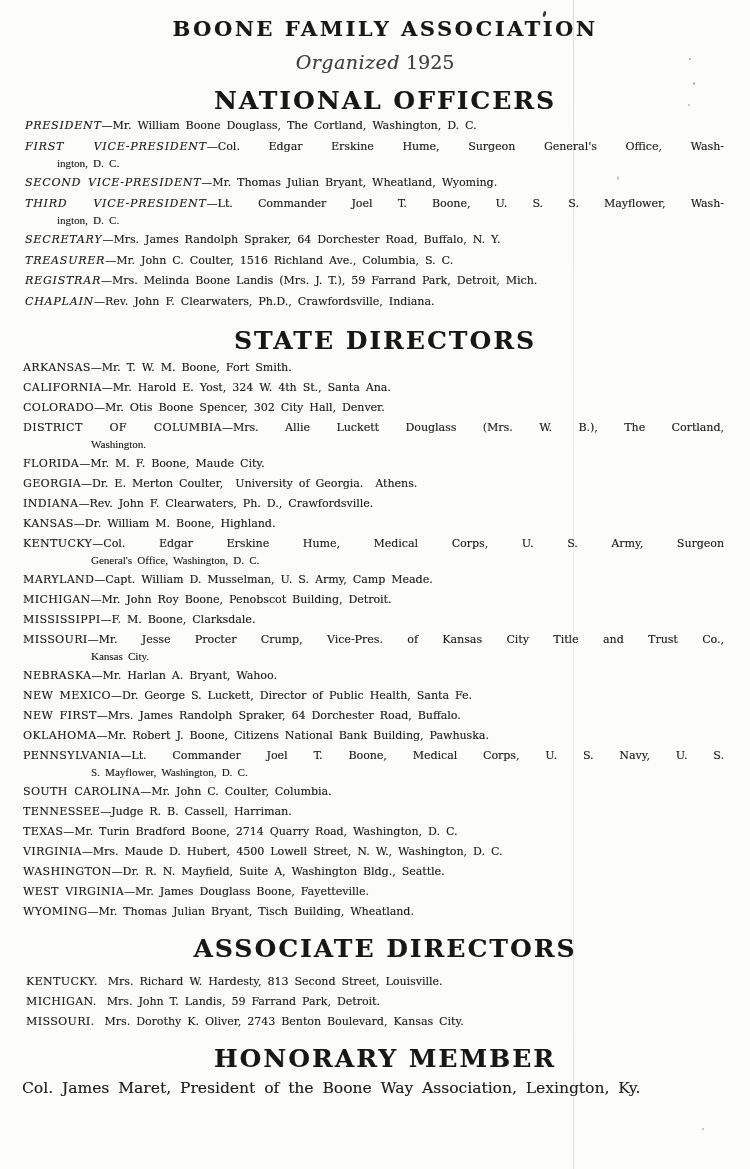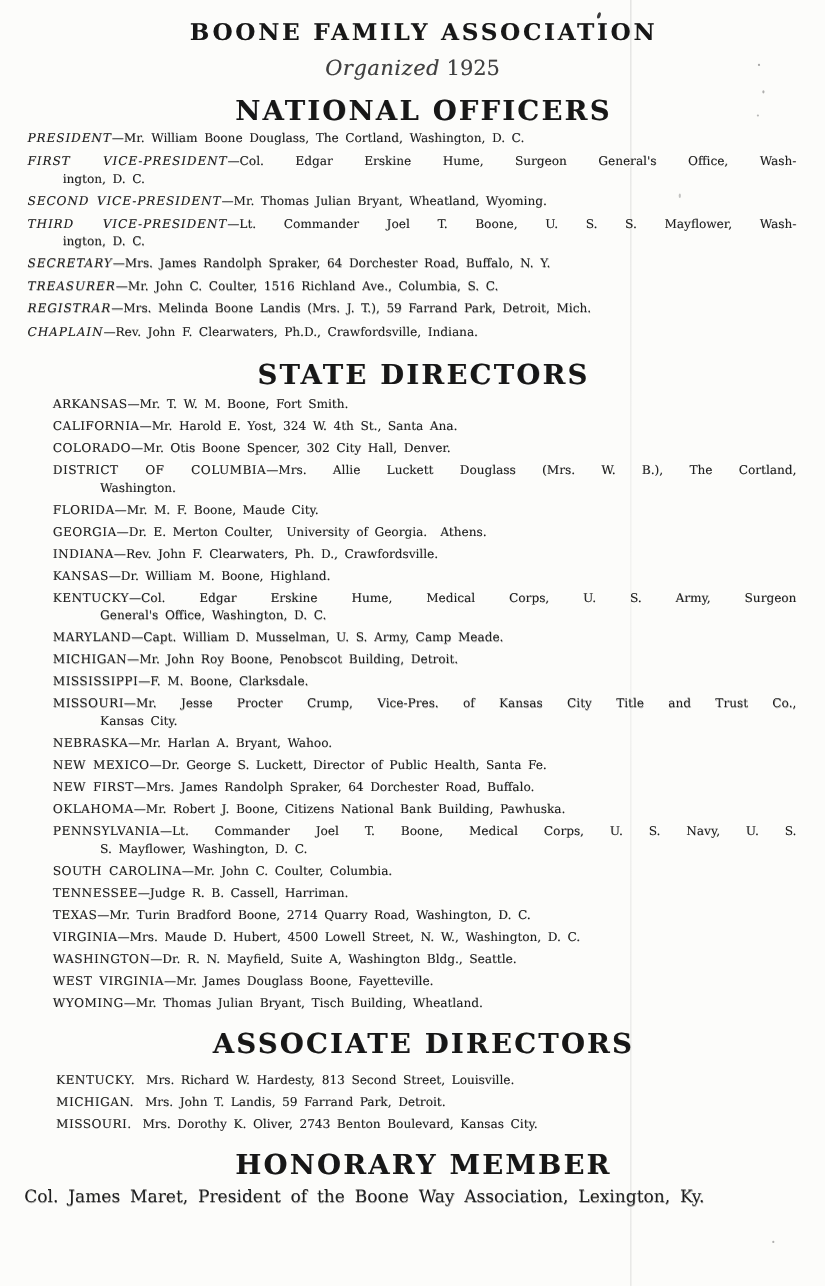"ington, D. C." .cont { font-family: none -> Liberation Serif, serif }
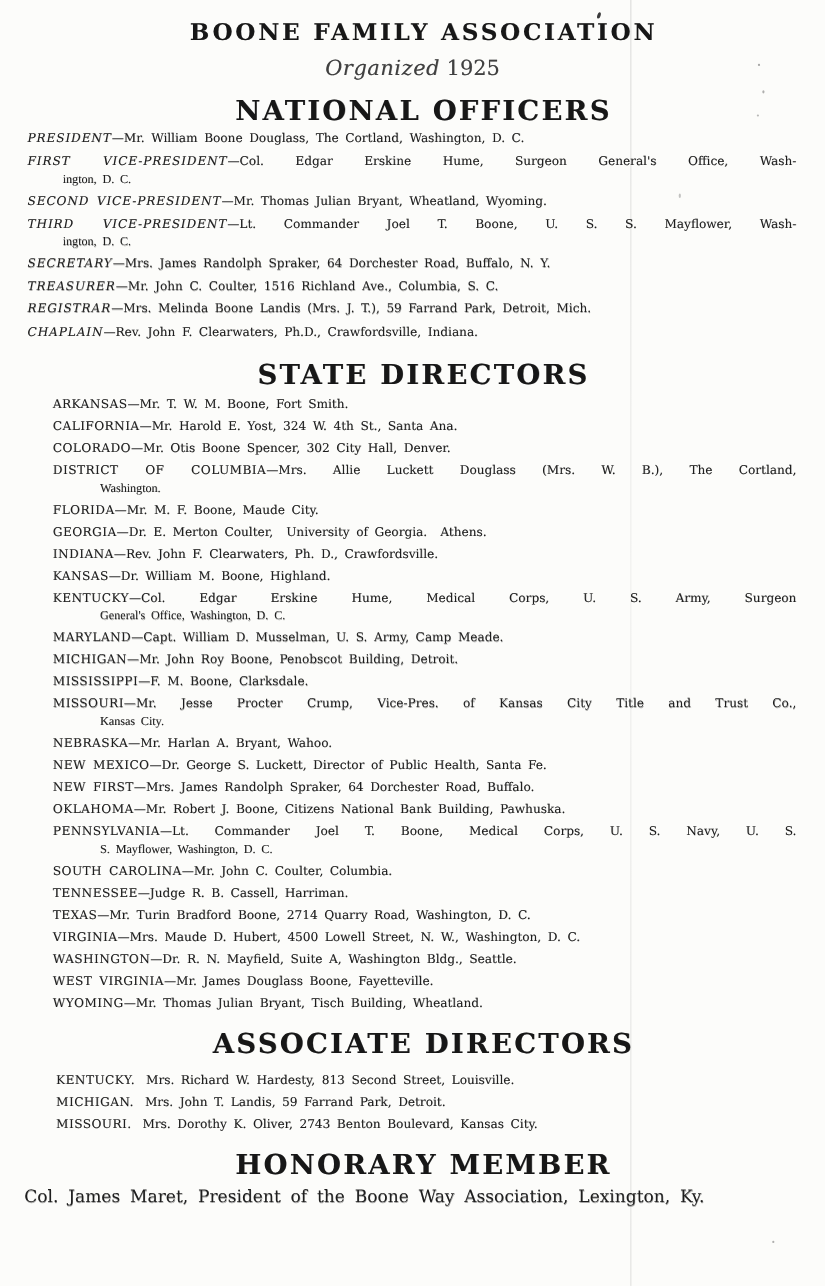"ARKANSAS" .state-name { margin-left: 25px -> none }
